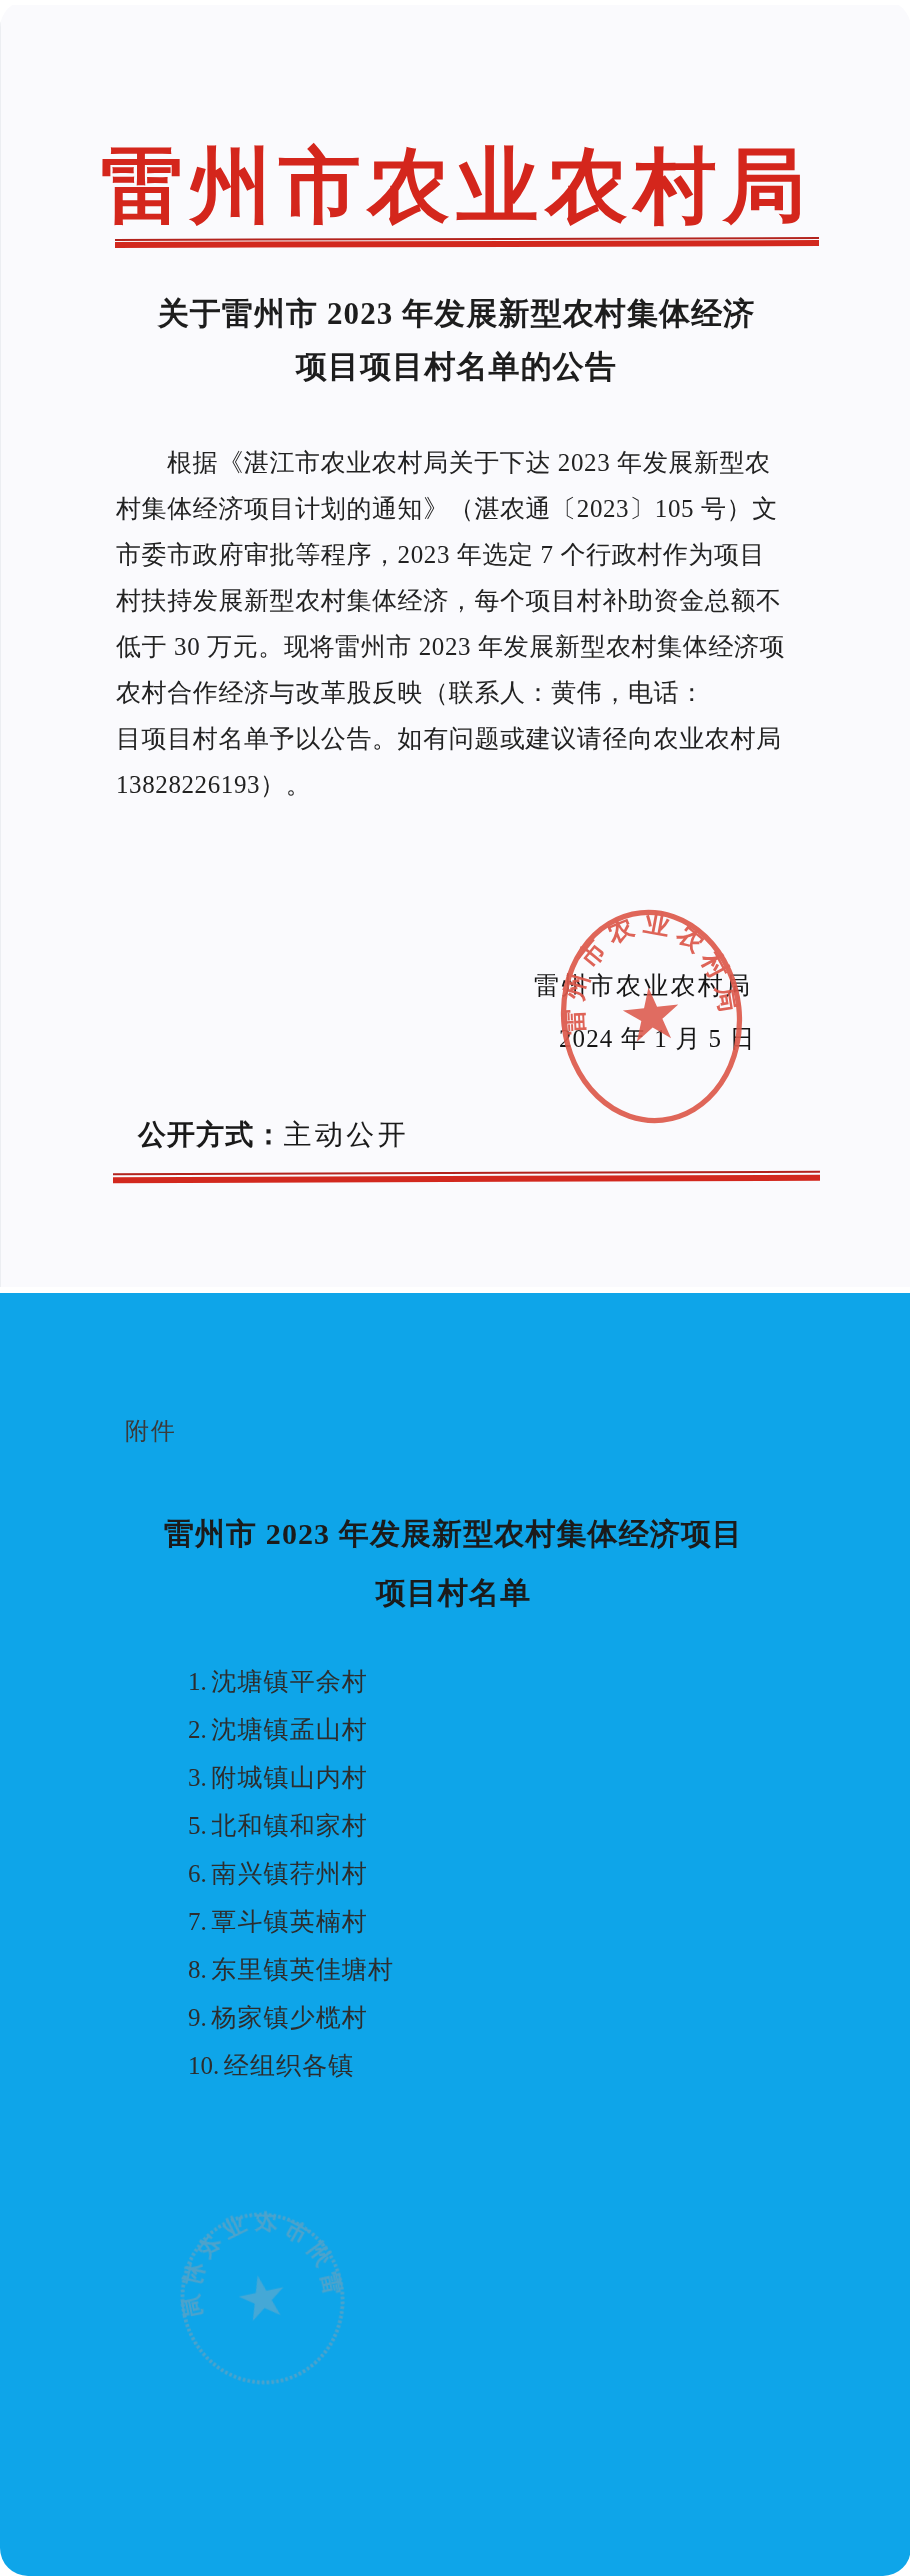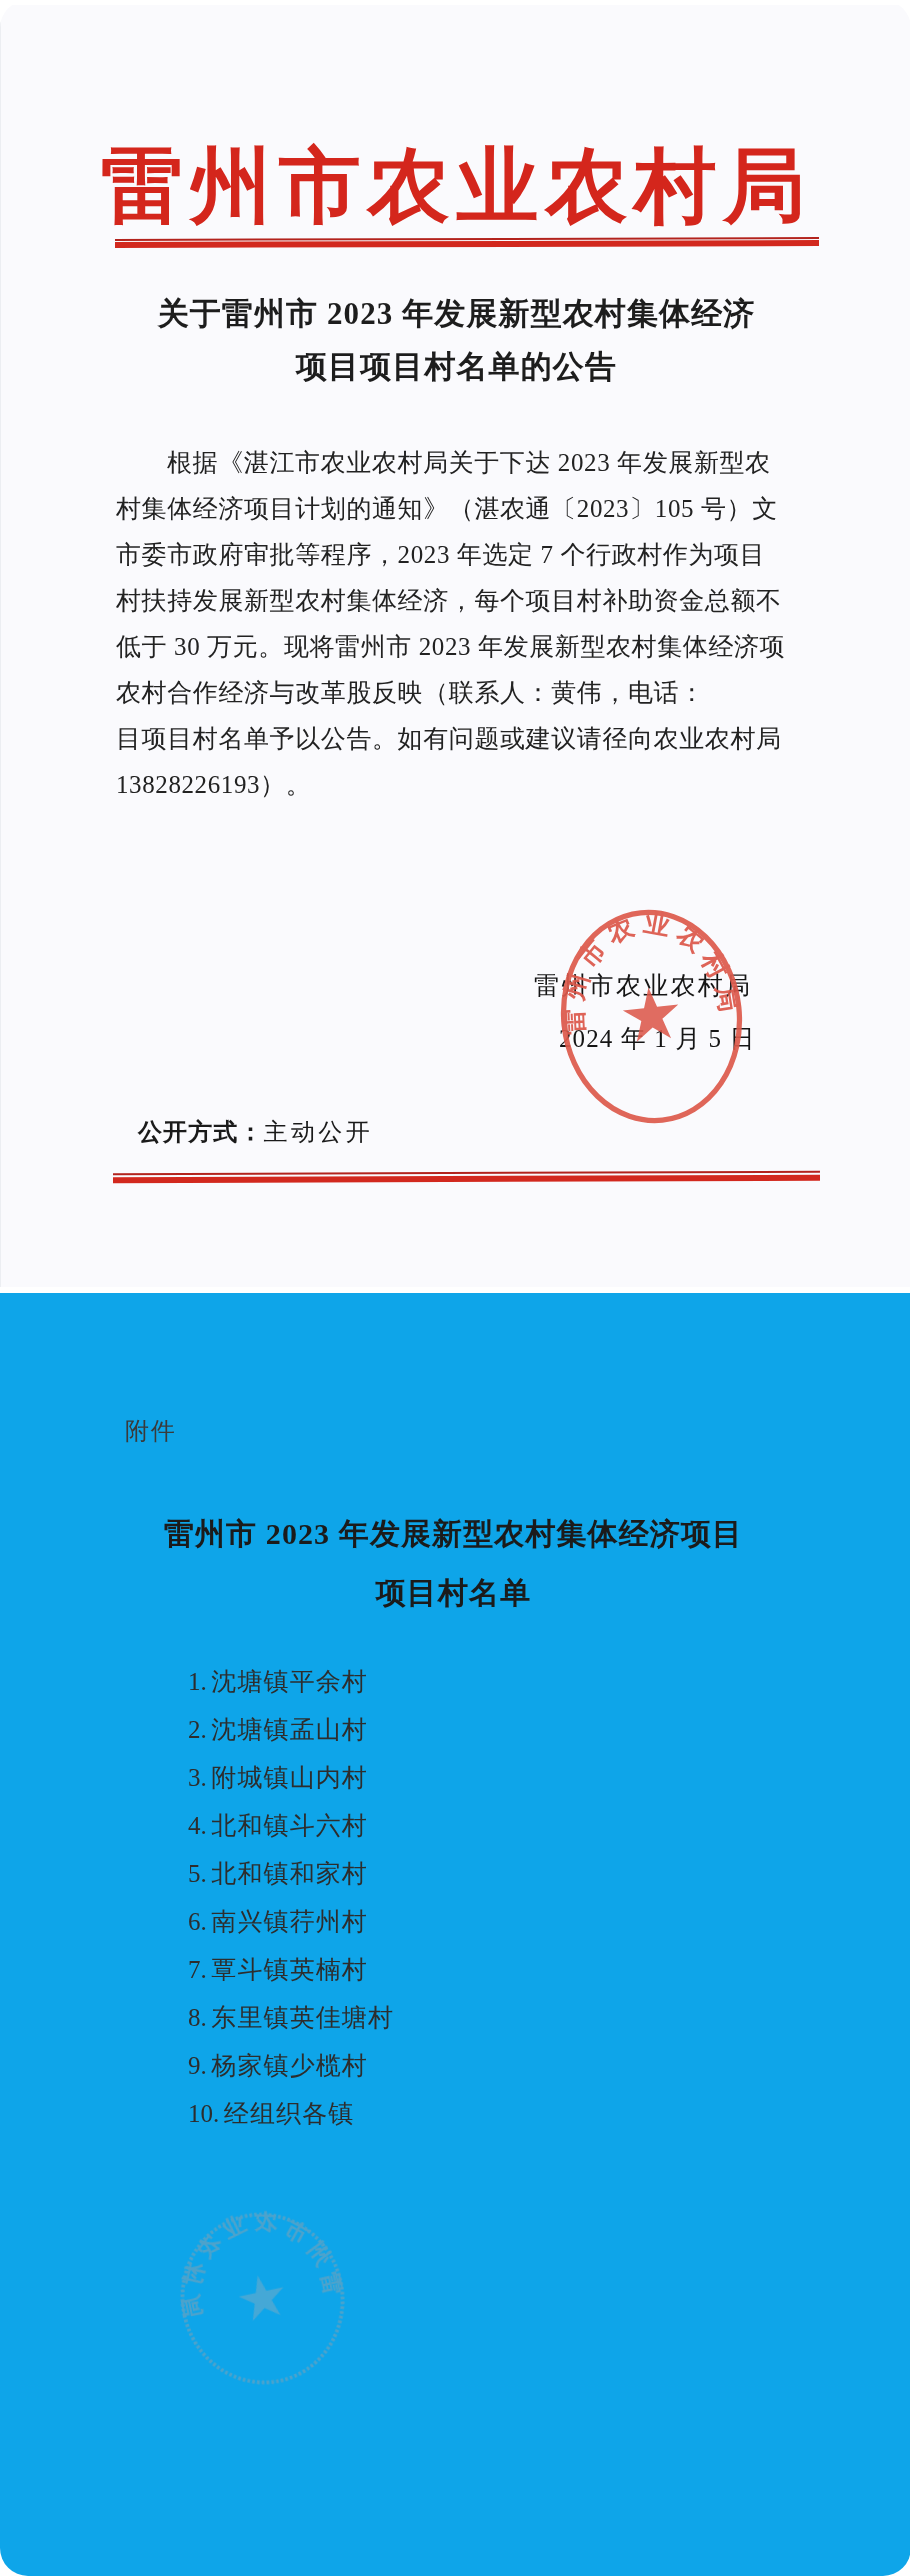"公开方式：主动公开" .footer-line { font-size: 24px -> 28px }
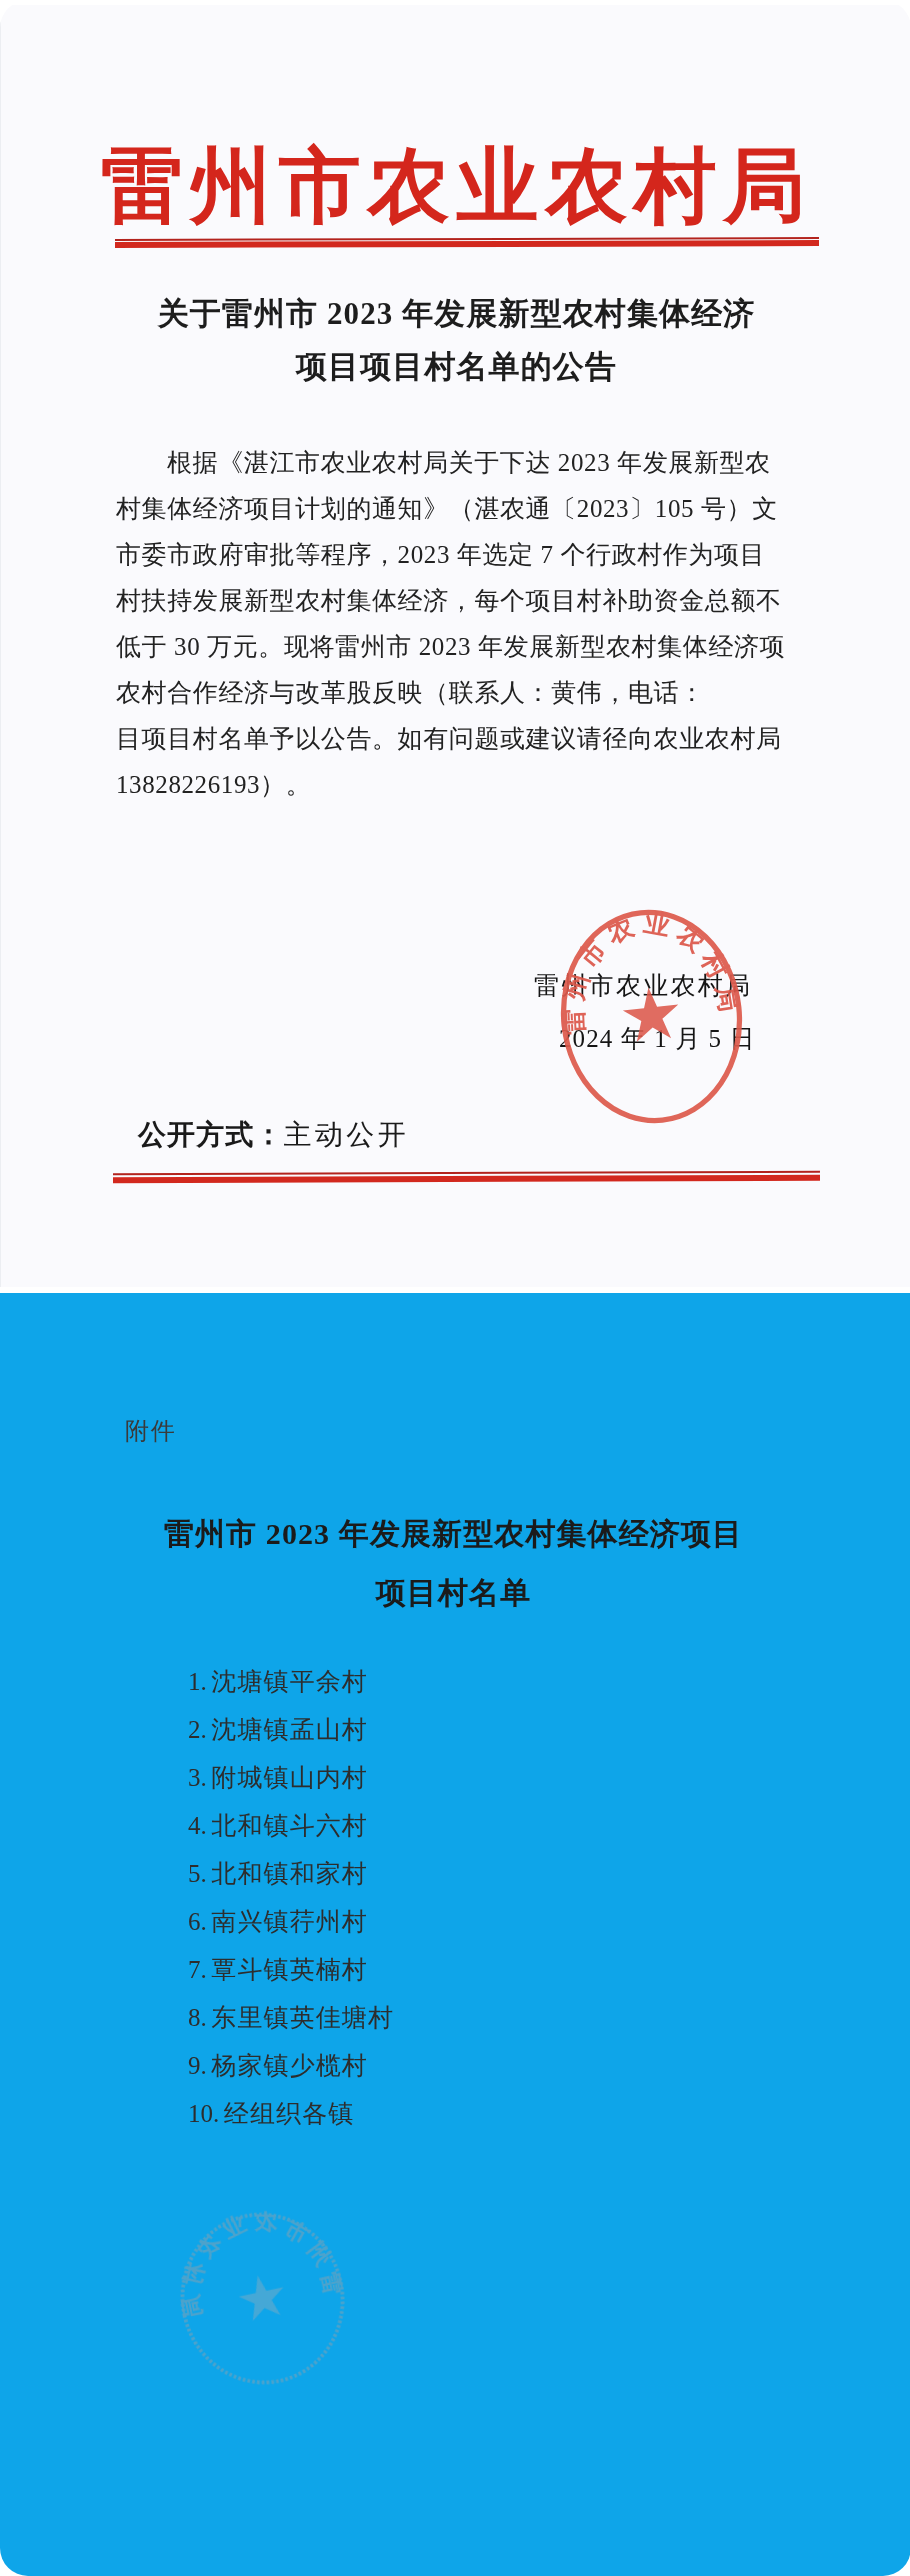"4. 北和镇斗六村" div.village-item { html: <div> <span>4.</span><span>北和镇斗六村</span> </div> -> none }
